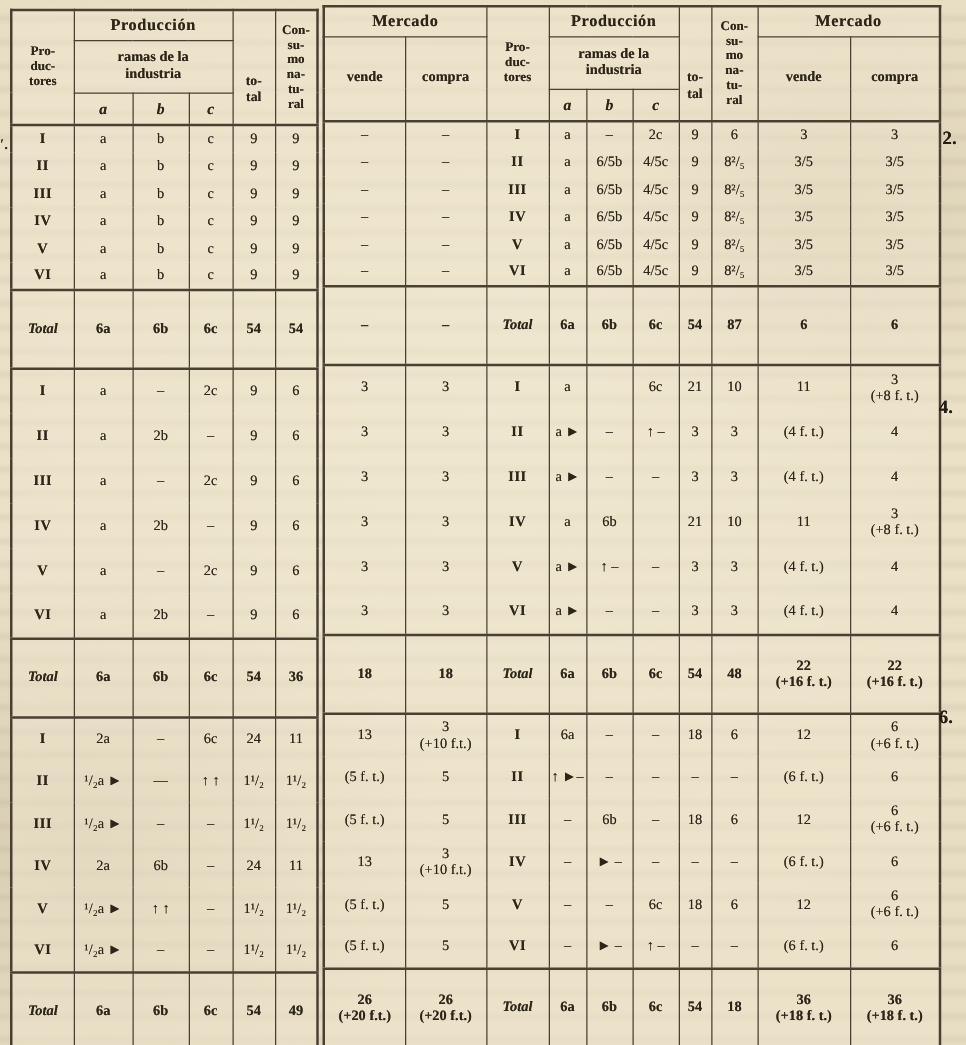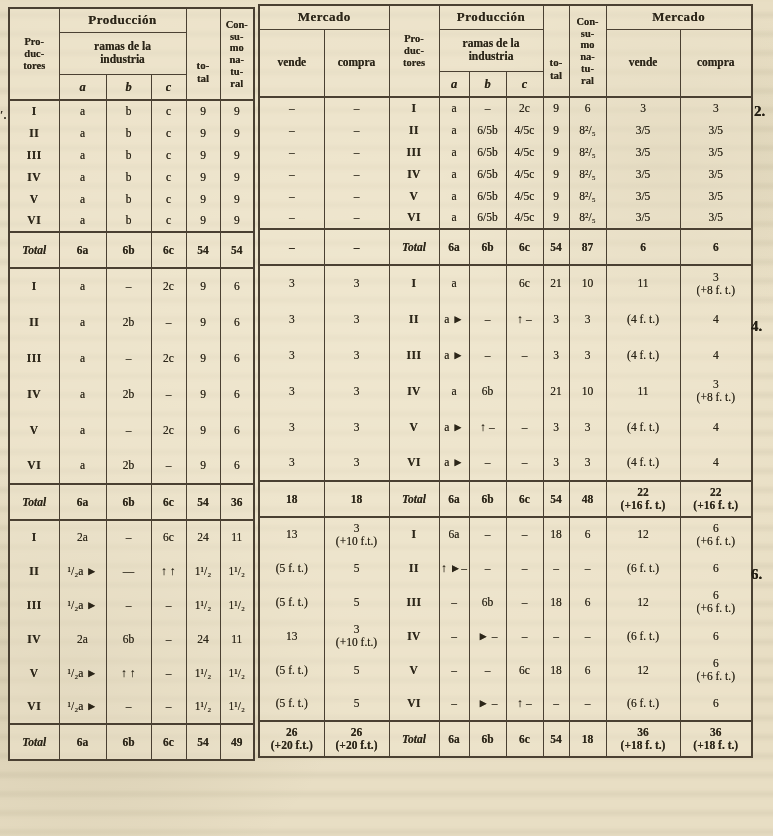"Total" tbody.total-row tr { height: 36px -> 63px }
